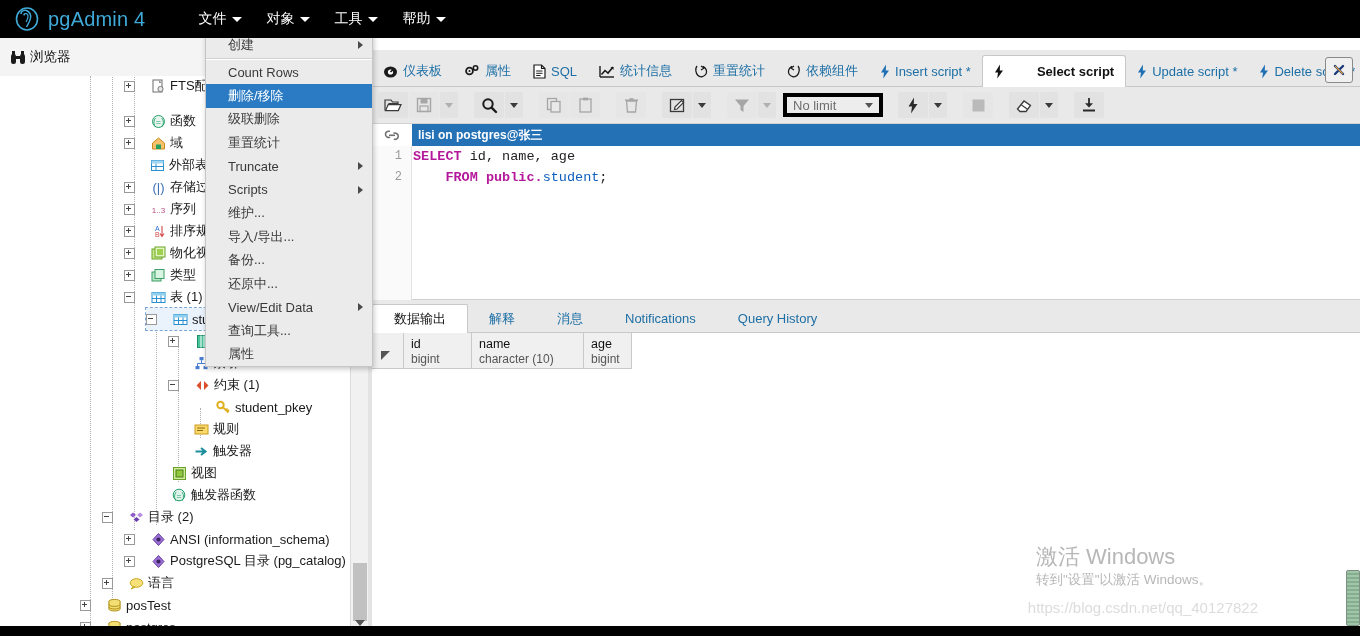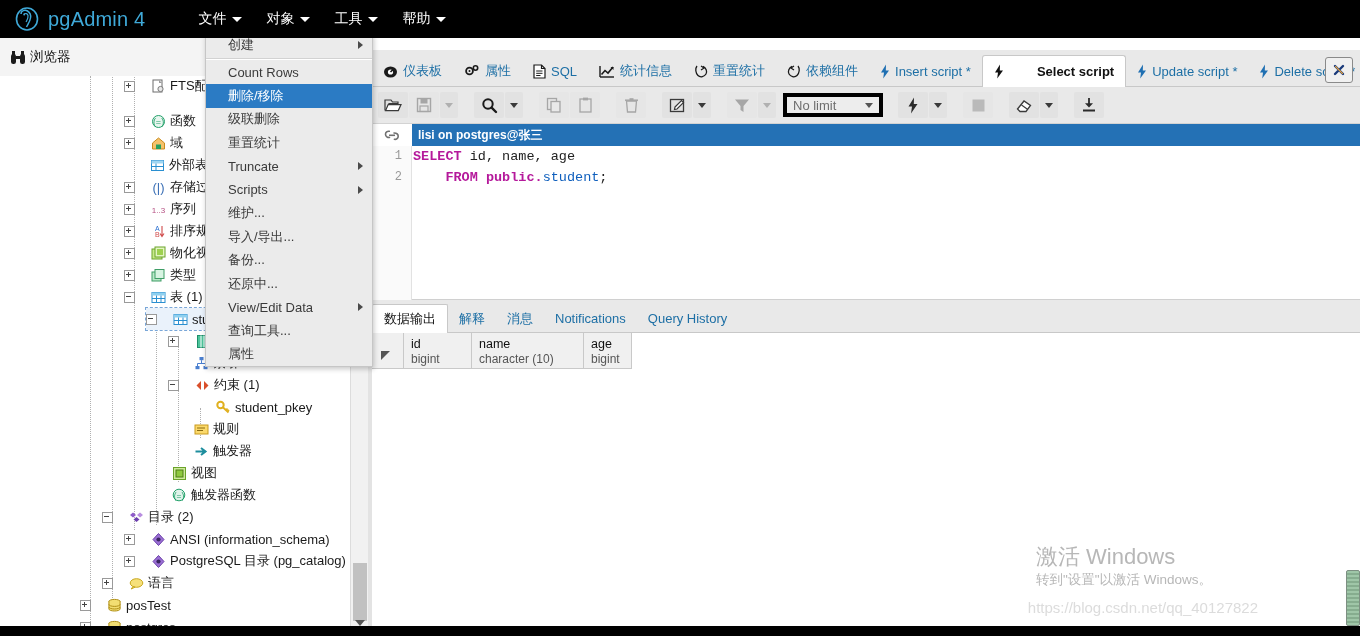"数据输出" .otab { padding: 0 11px -> 0 21px }
